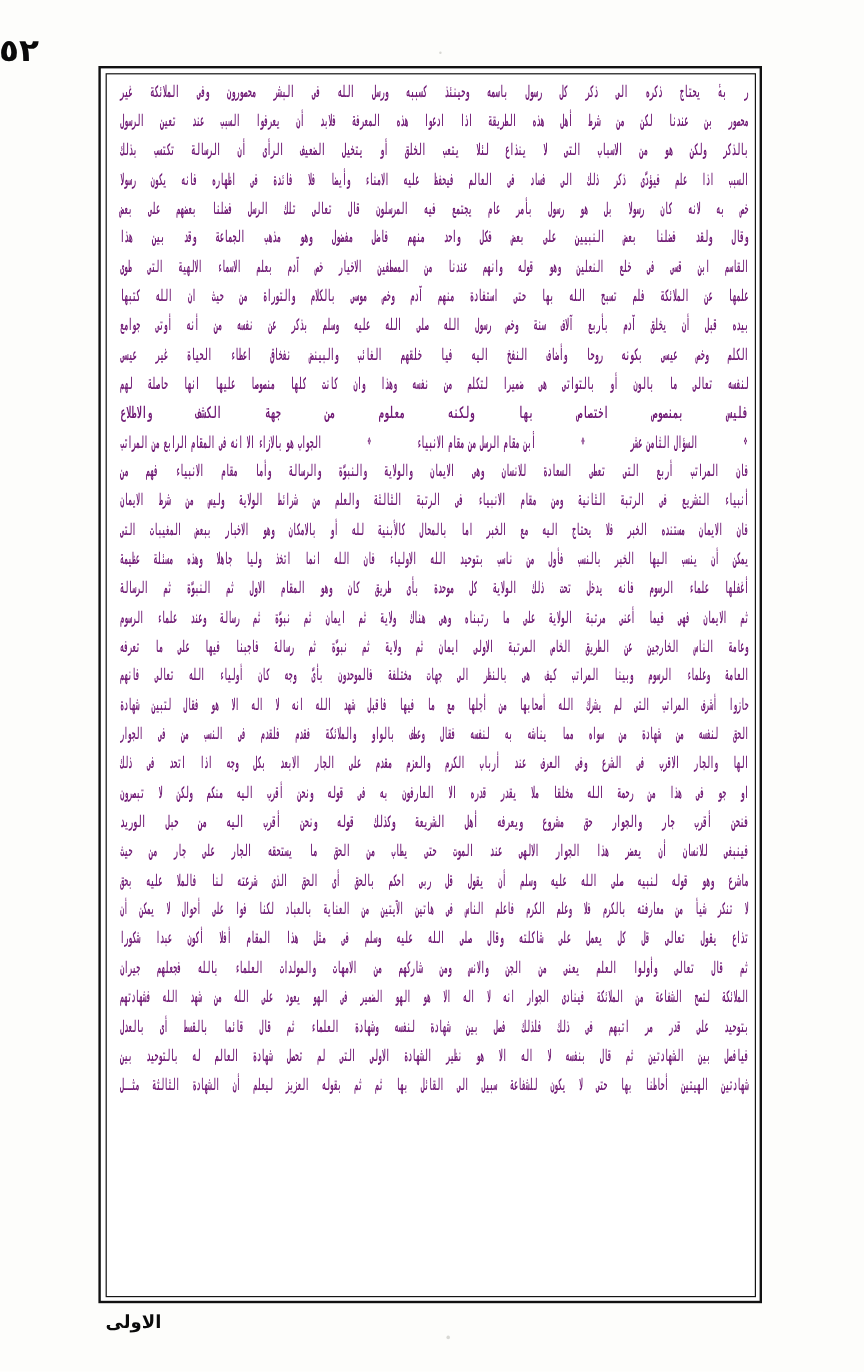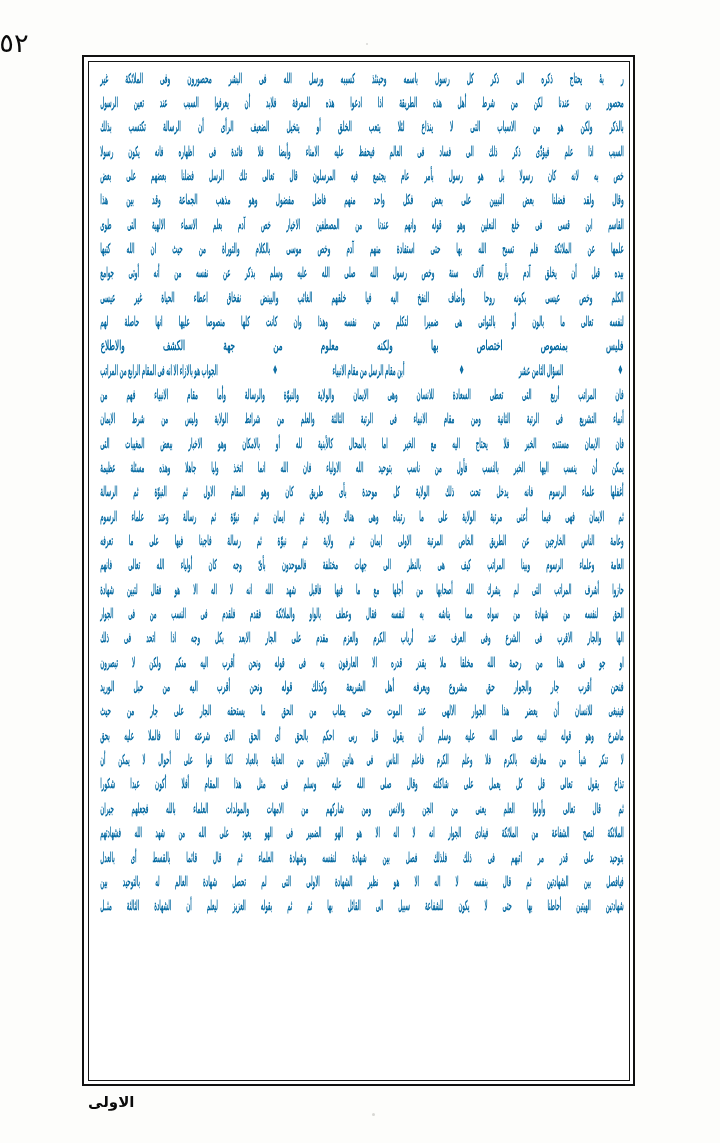"٥٢" .page-number { font-weight: 400 -> 700 }
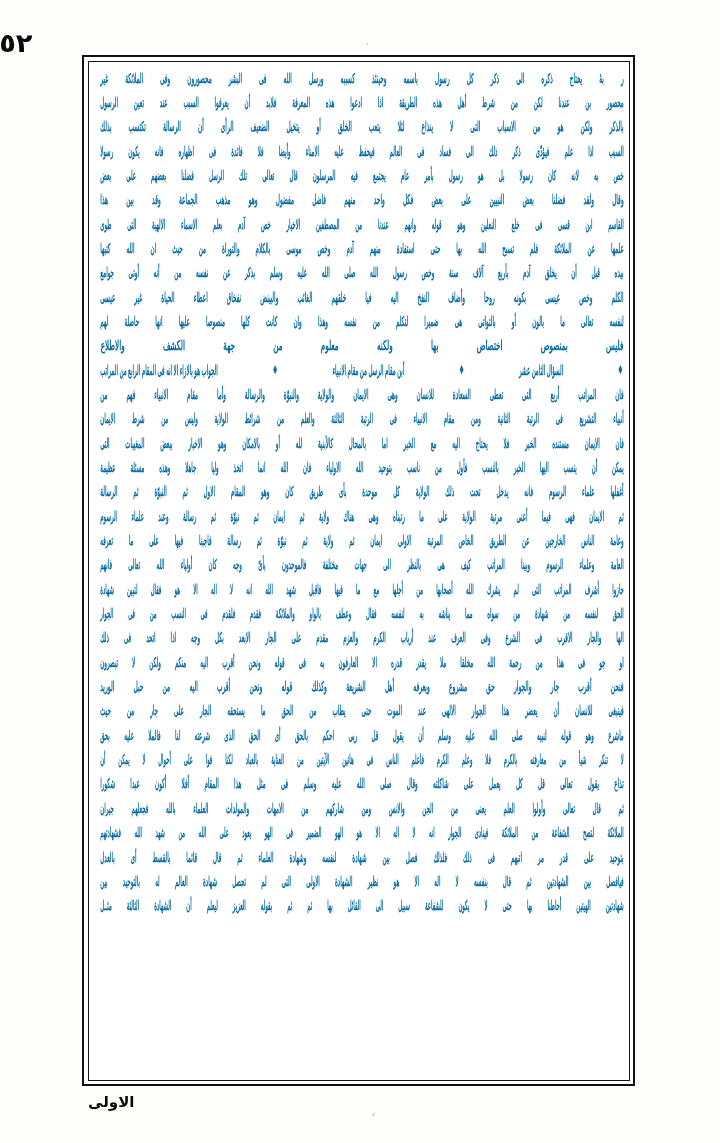"ر بهٔ يحتاج ذكره الى" .text-block { color: #0369a1 -> #701a75; font-family: Liberation Sans, sans-serif -> Liberation Mono, monospace }
